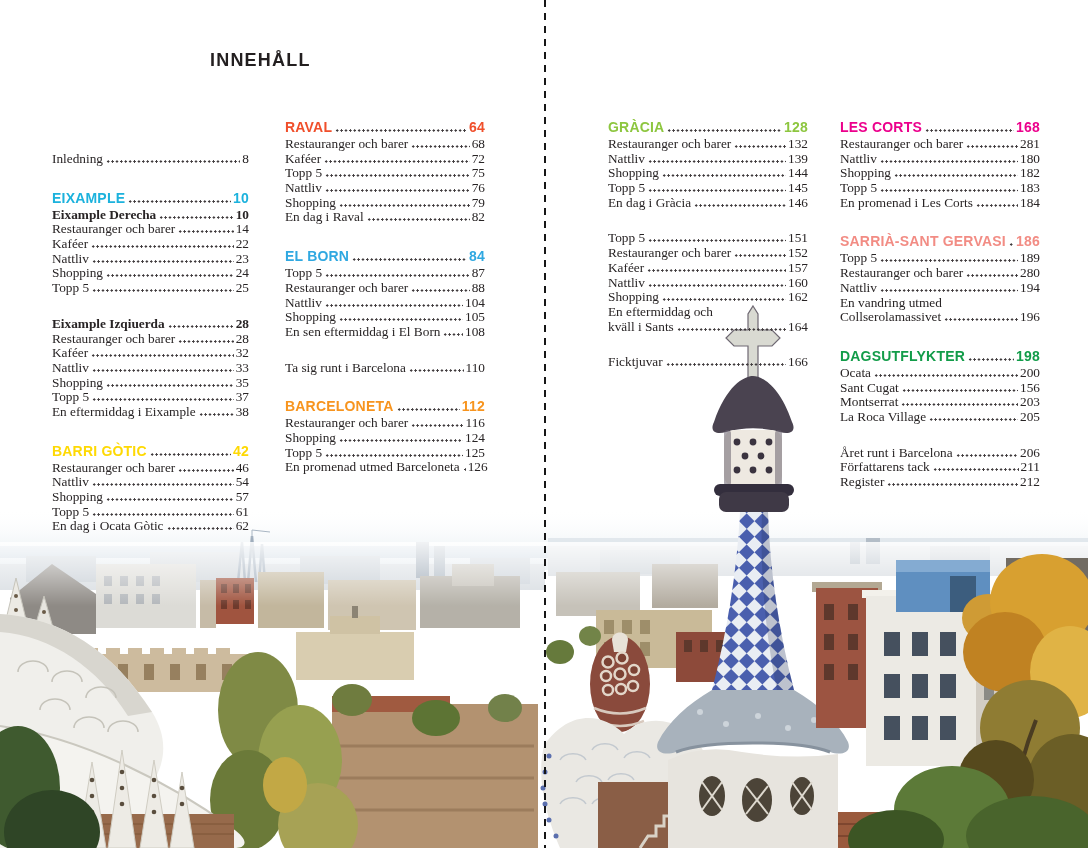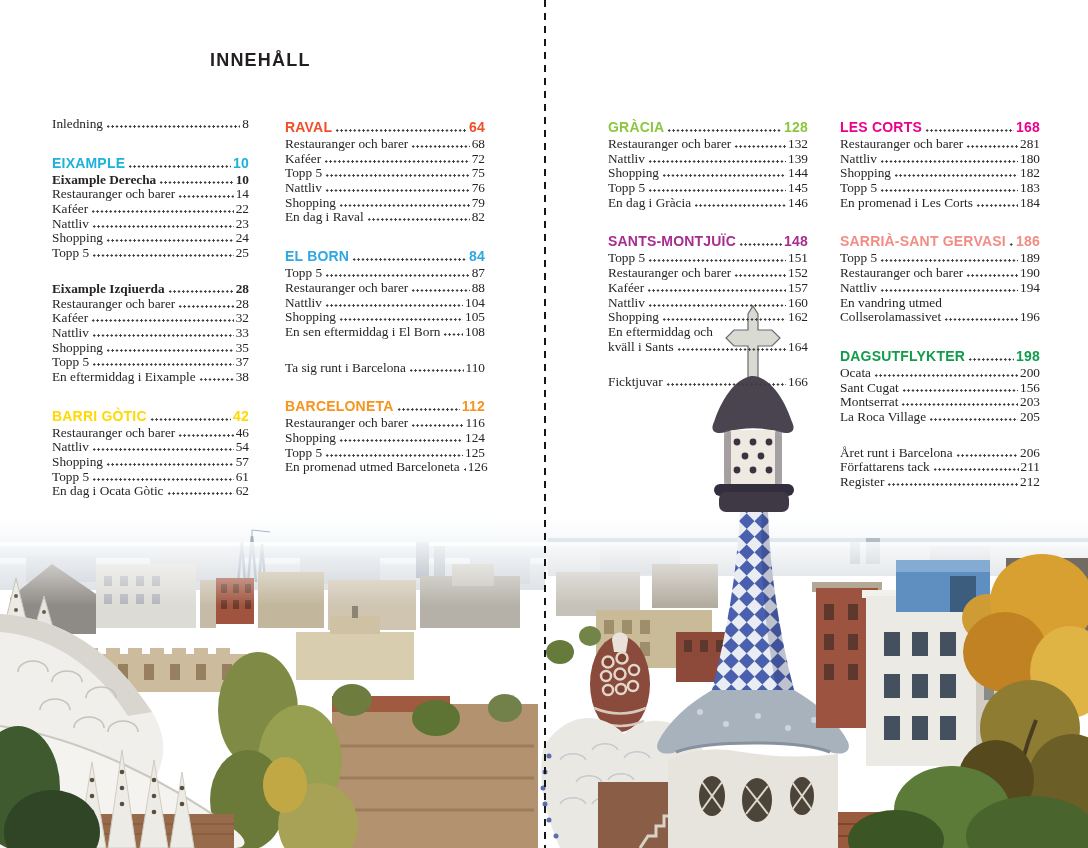"Inledning" #col1 { margin-top: none -> 35px }
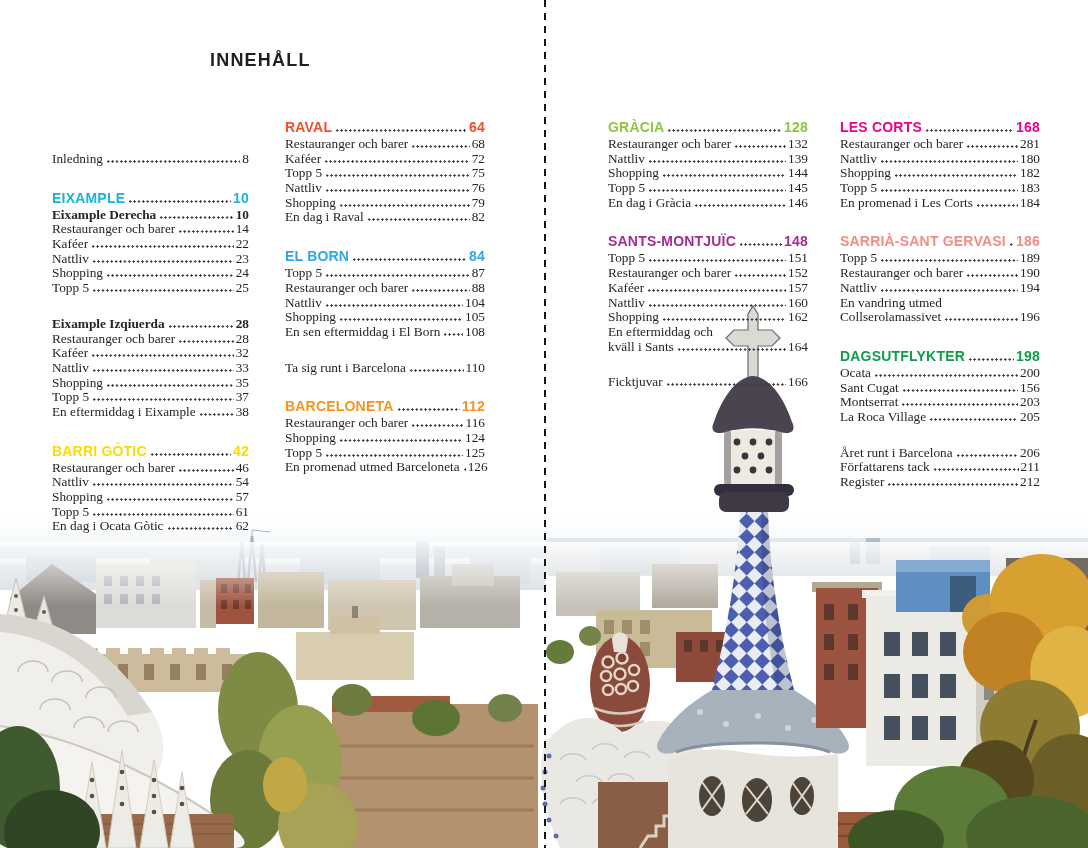"SANTS-MONTJUÏC" div.row { html: <div> <span>SANTS-MONTJUÏC</span> <span></span> <span>148</span> </div> -> none }
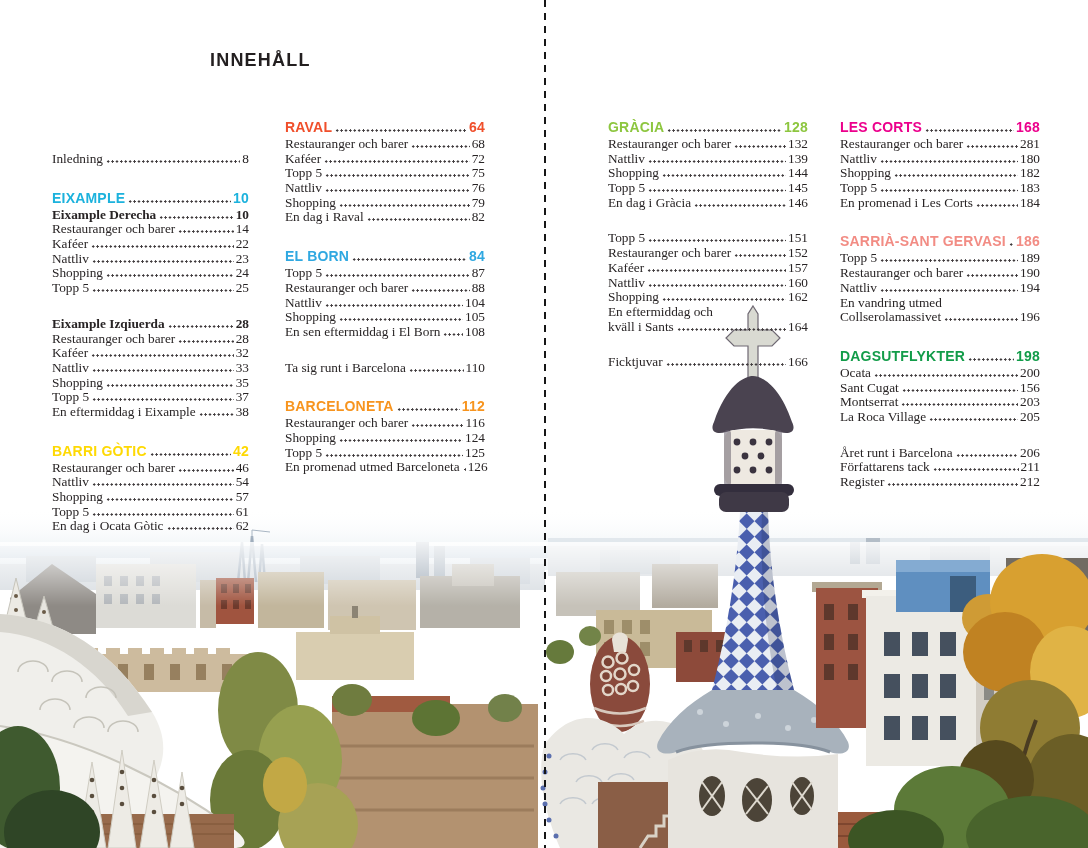"190" span.page { text: 190 -> 280 }
